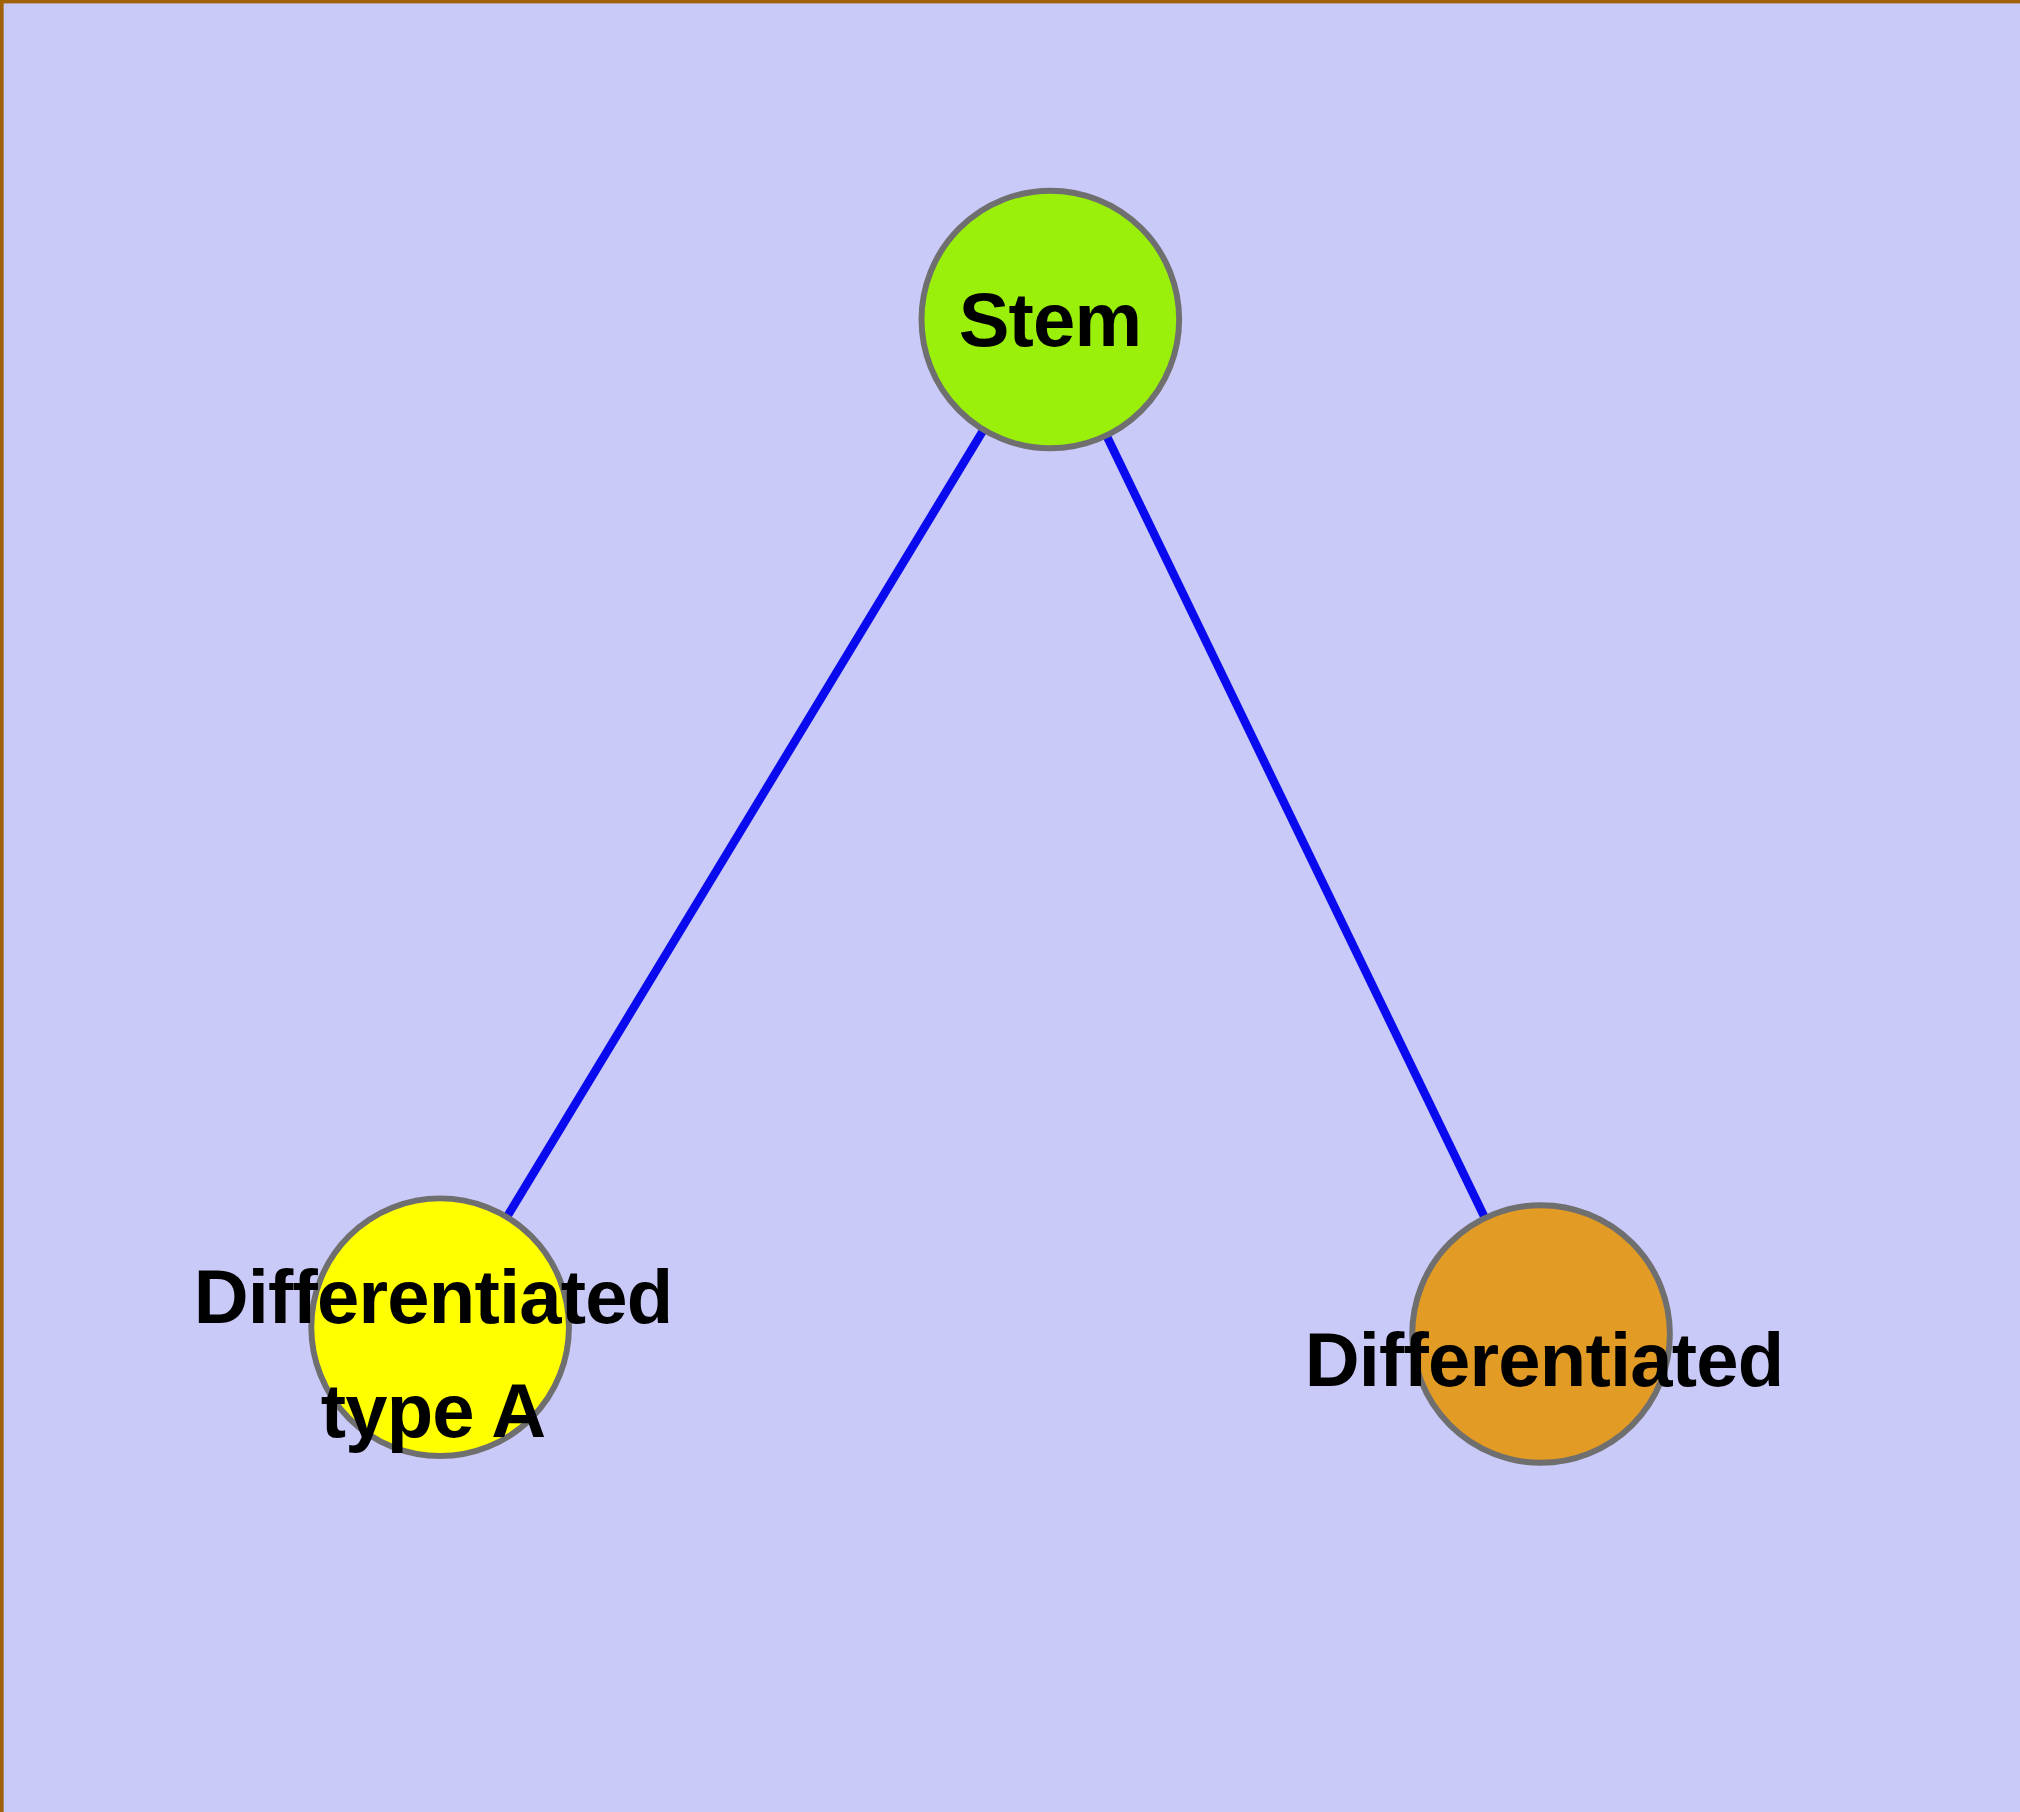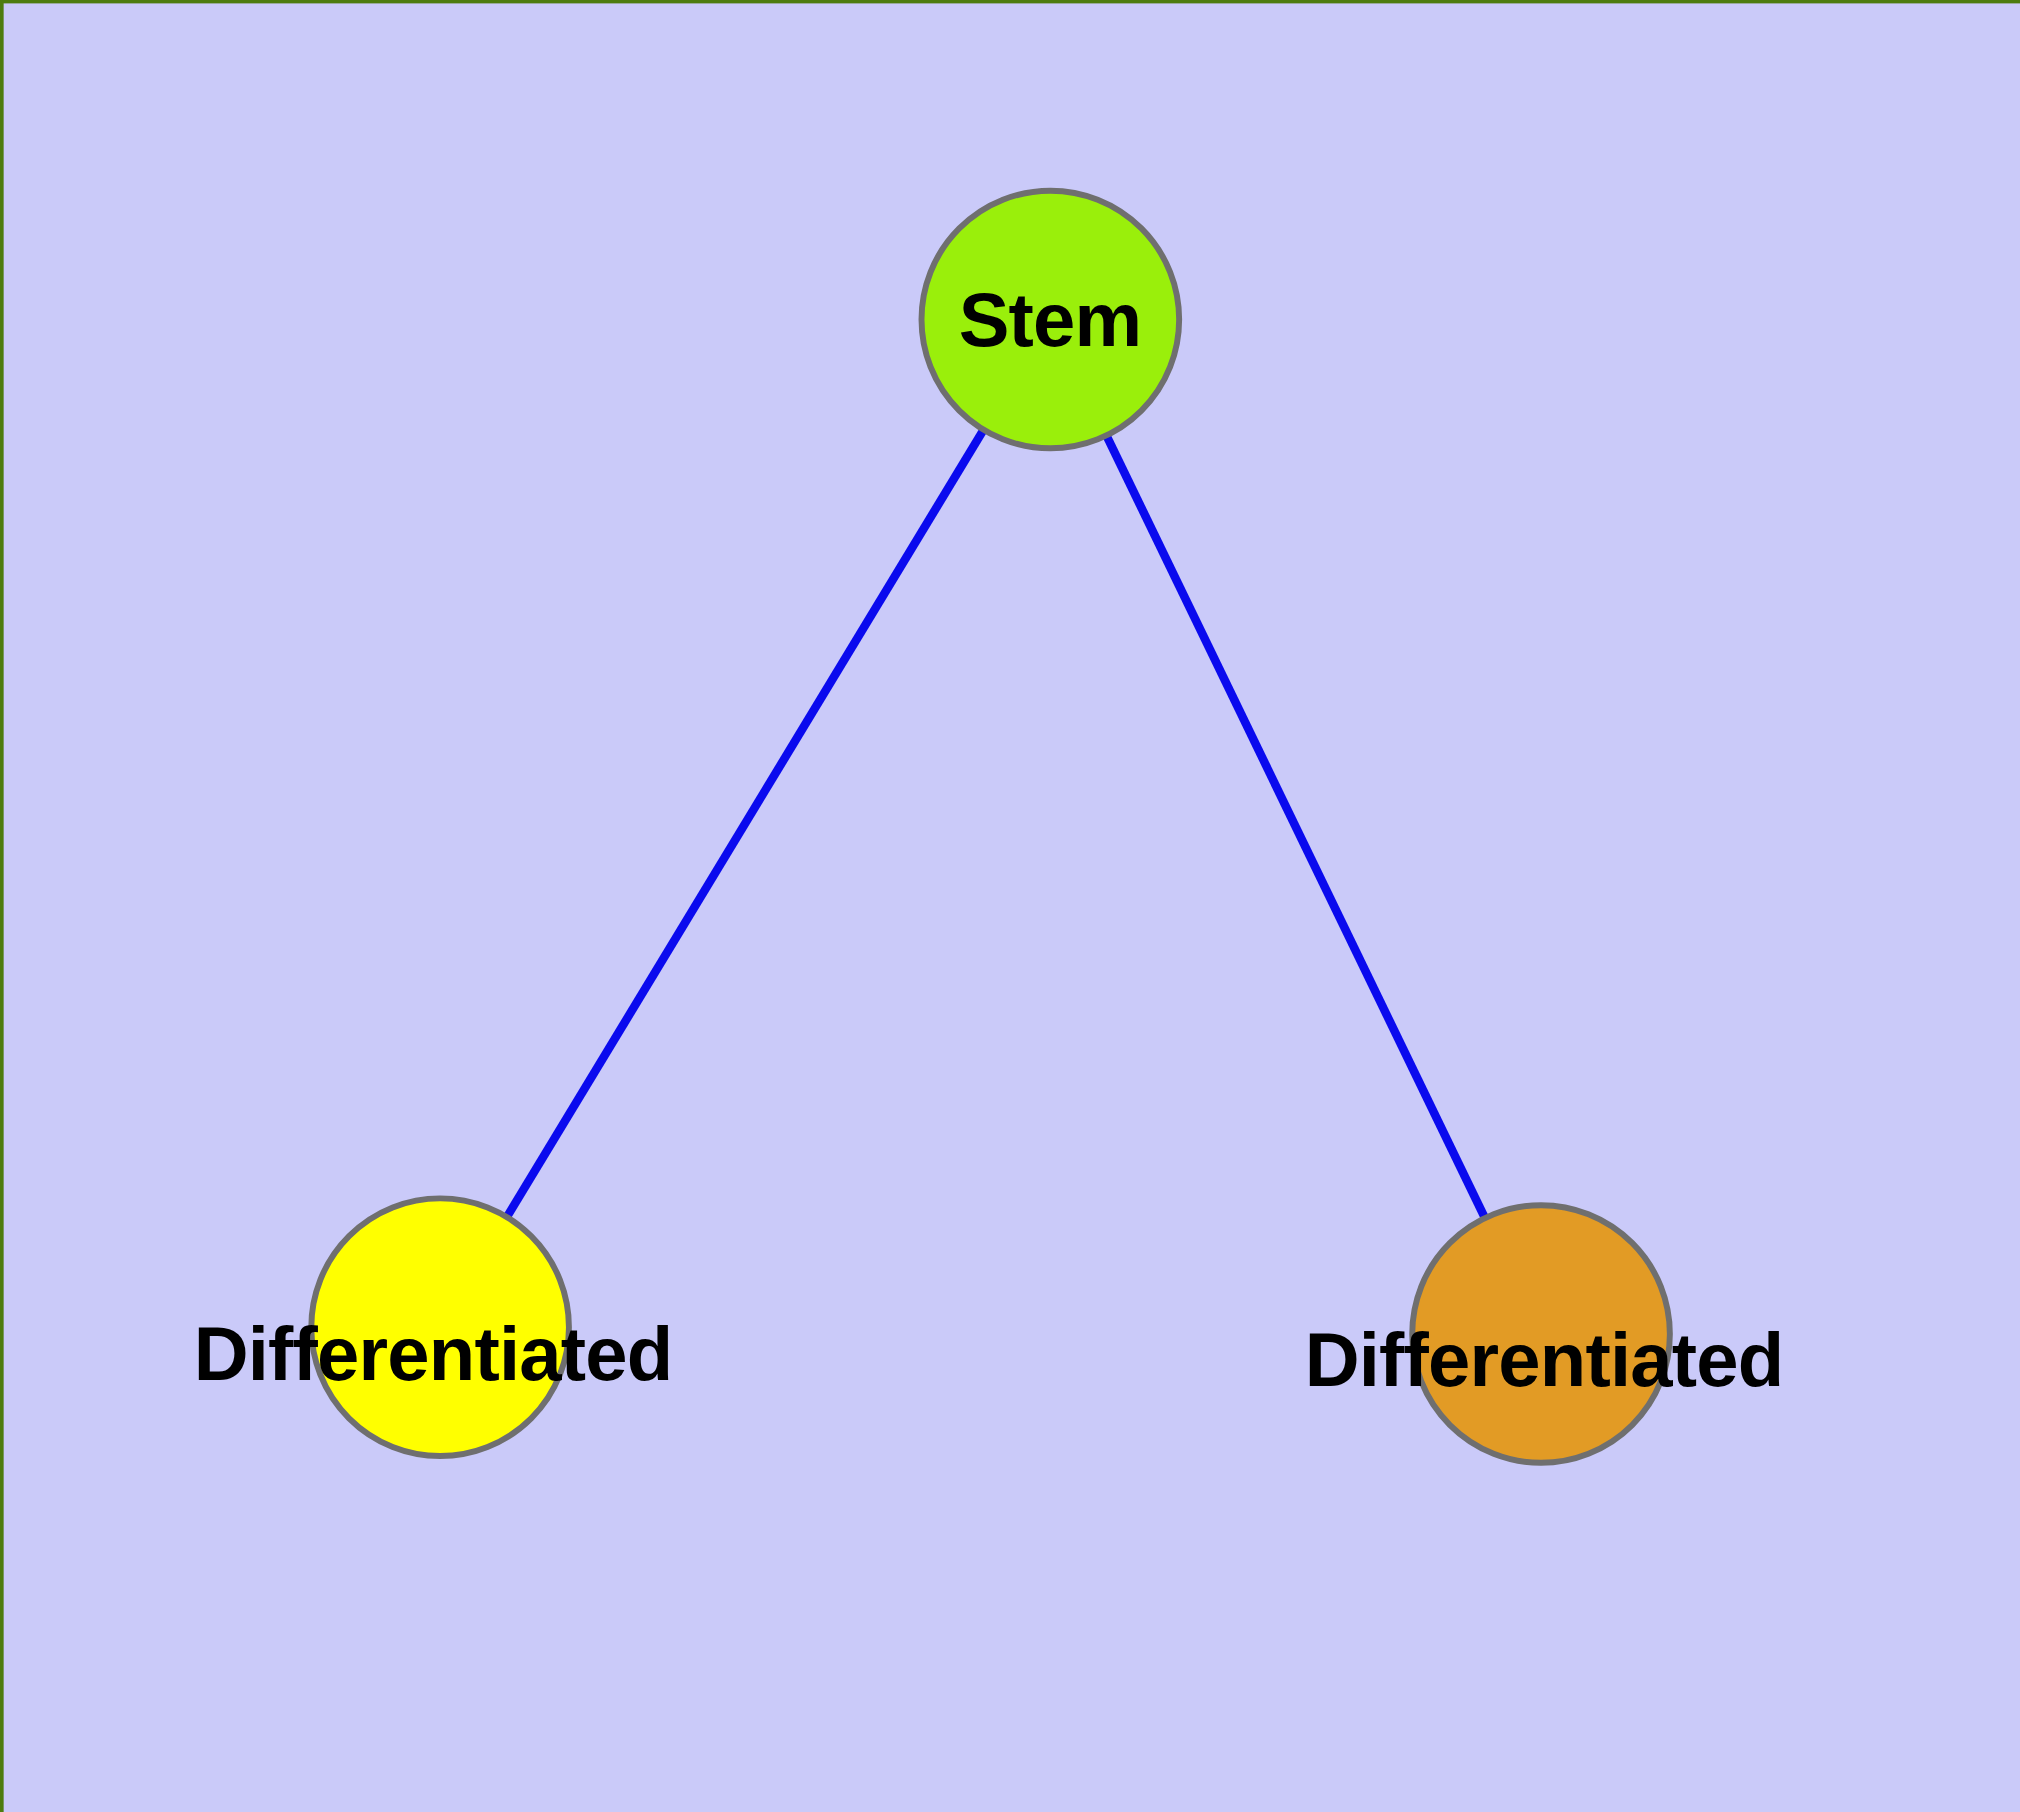"Stem" .stage { background: #4d7c0f -> #a16207 }
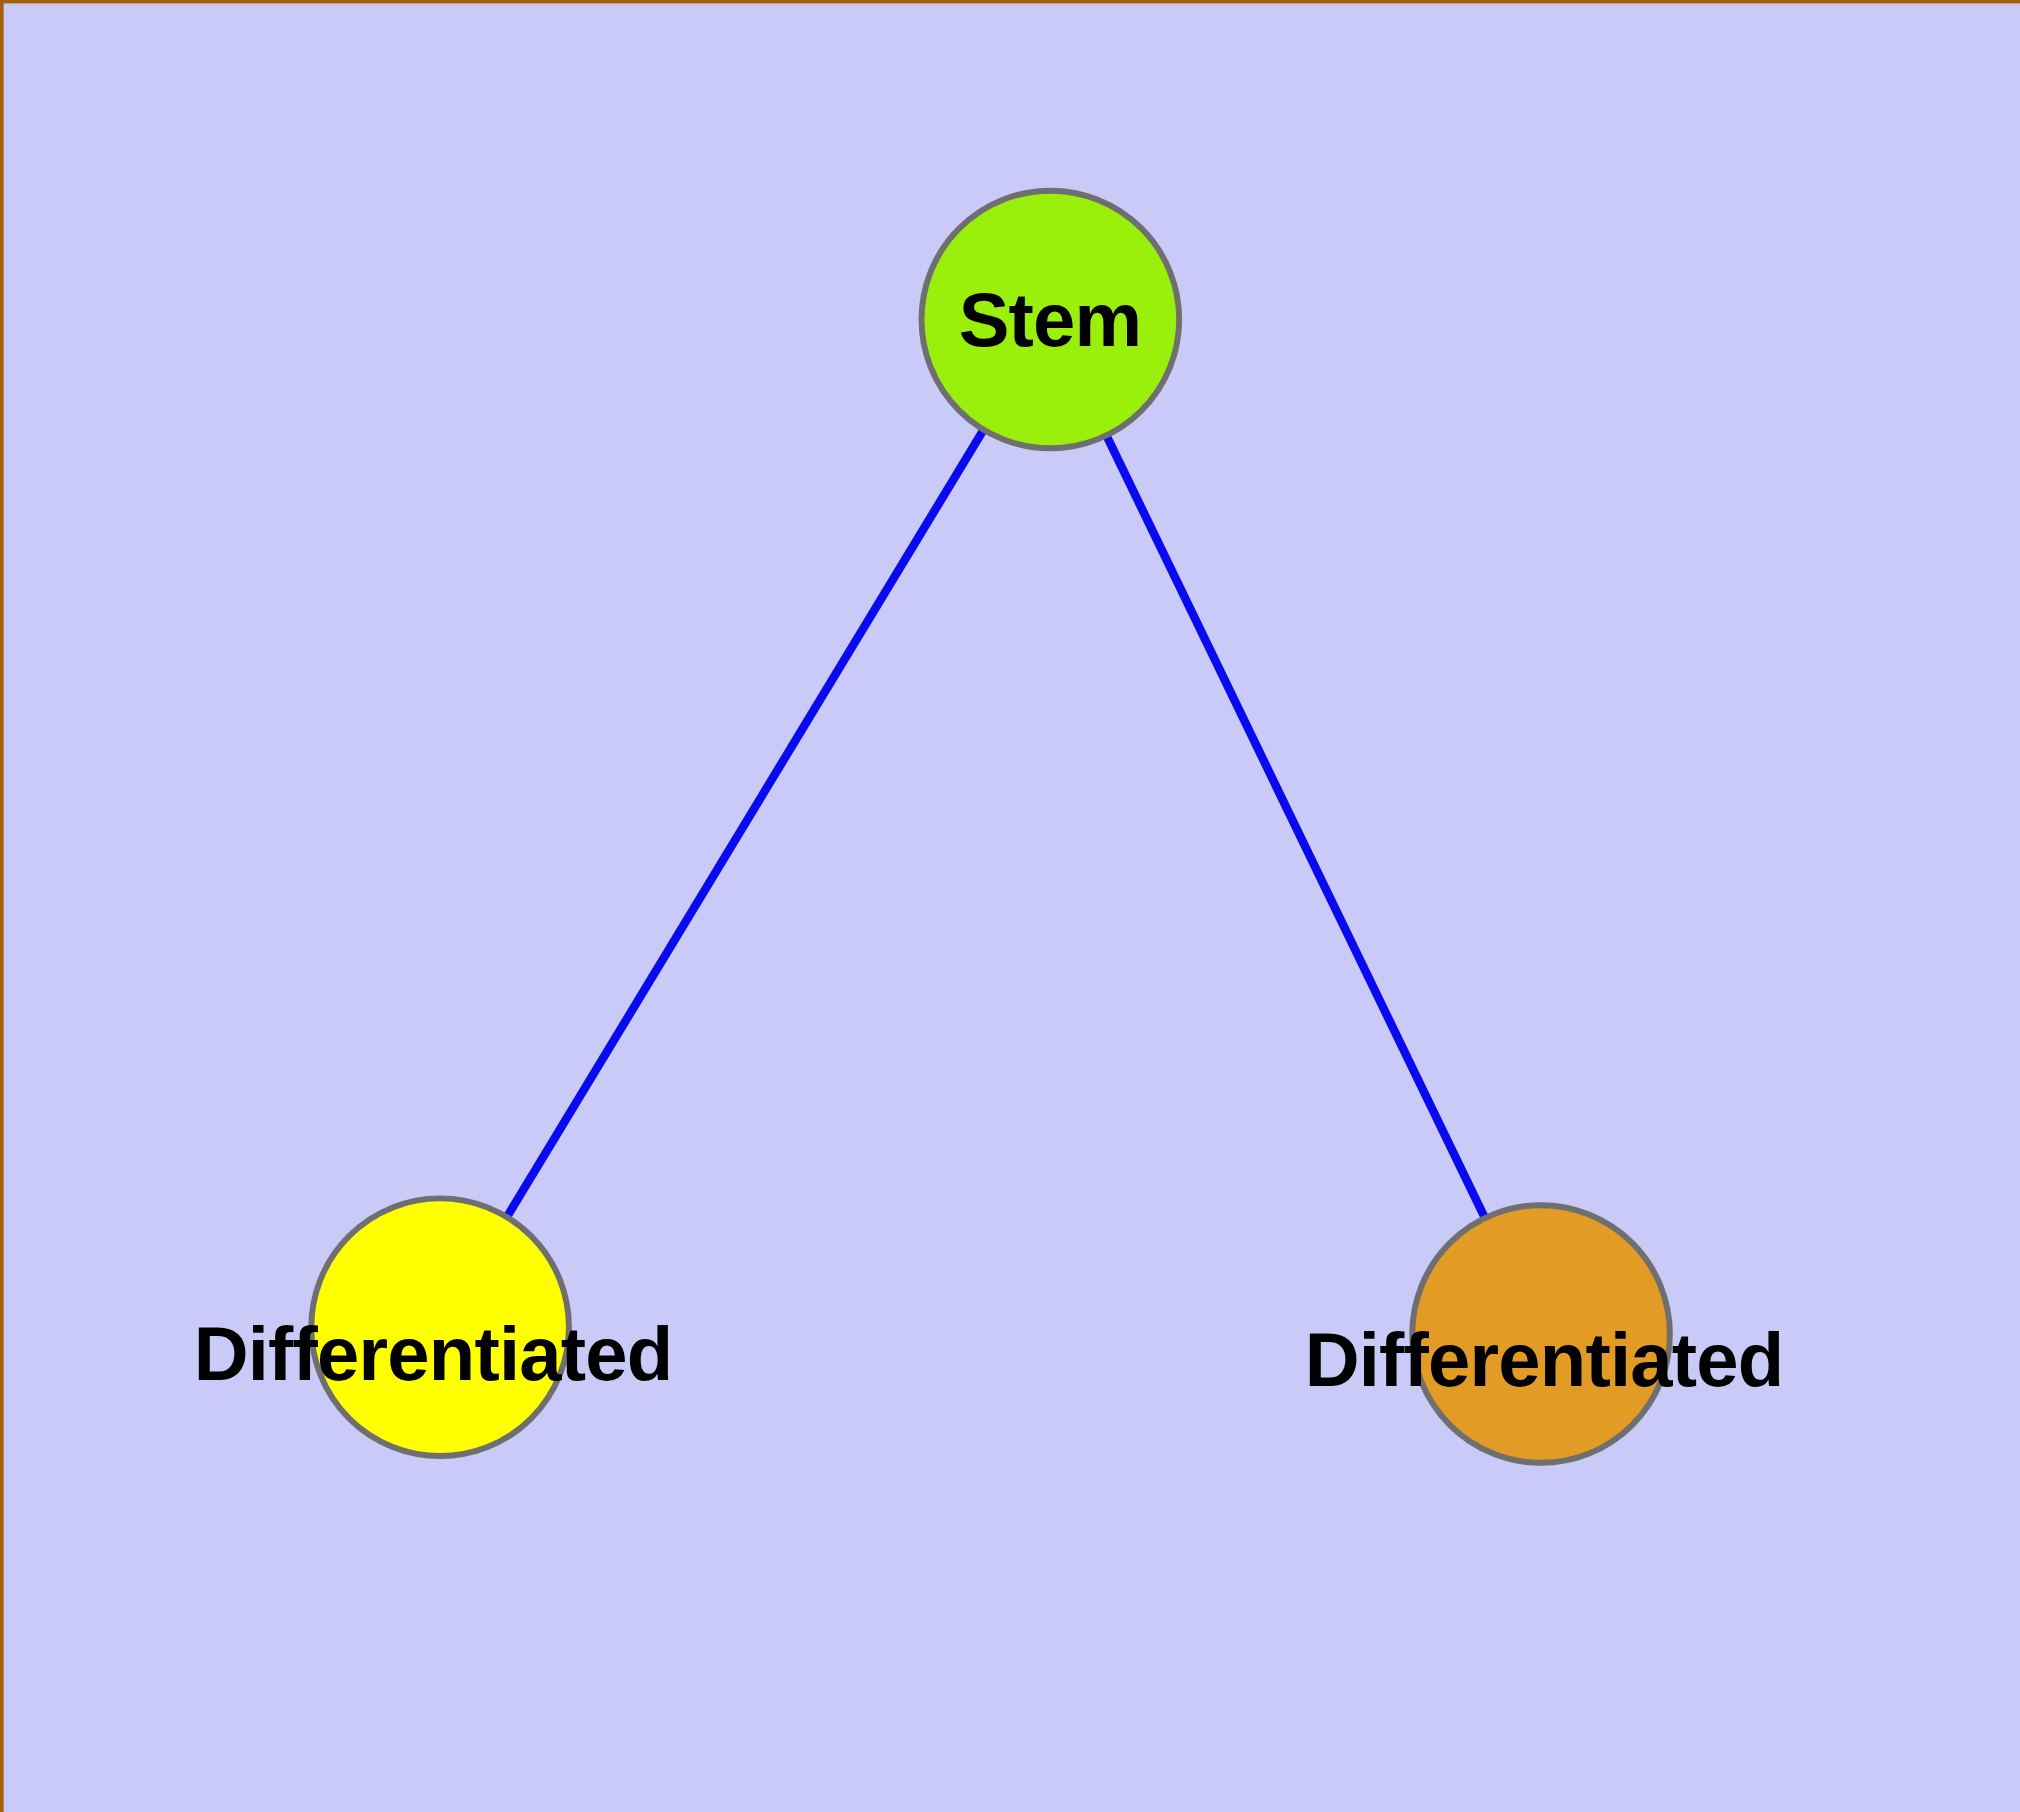"type A" span.label-line { html: none -> <span>type A</span> }
